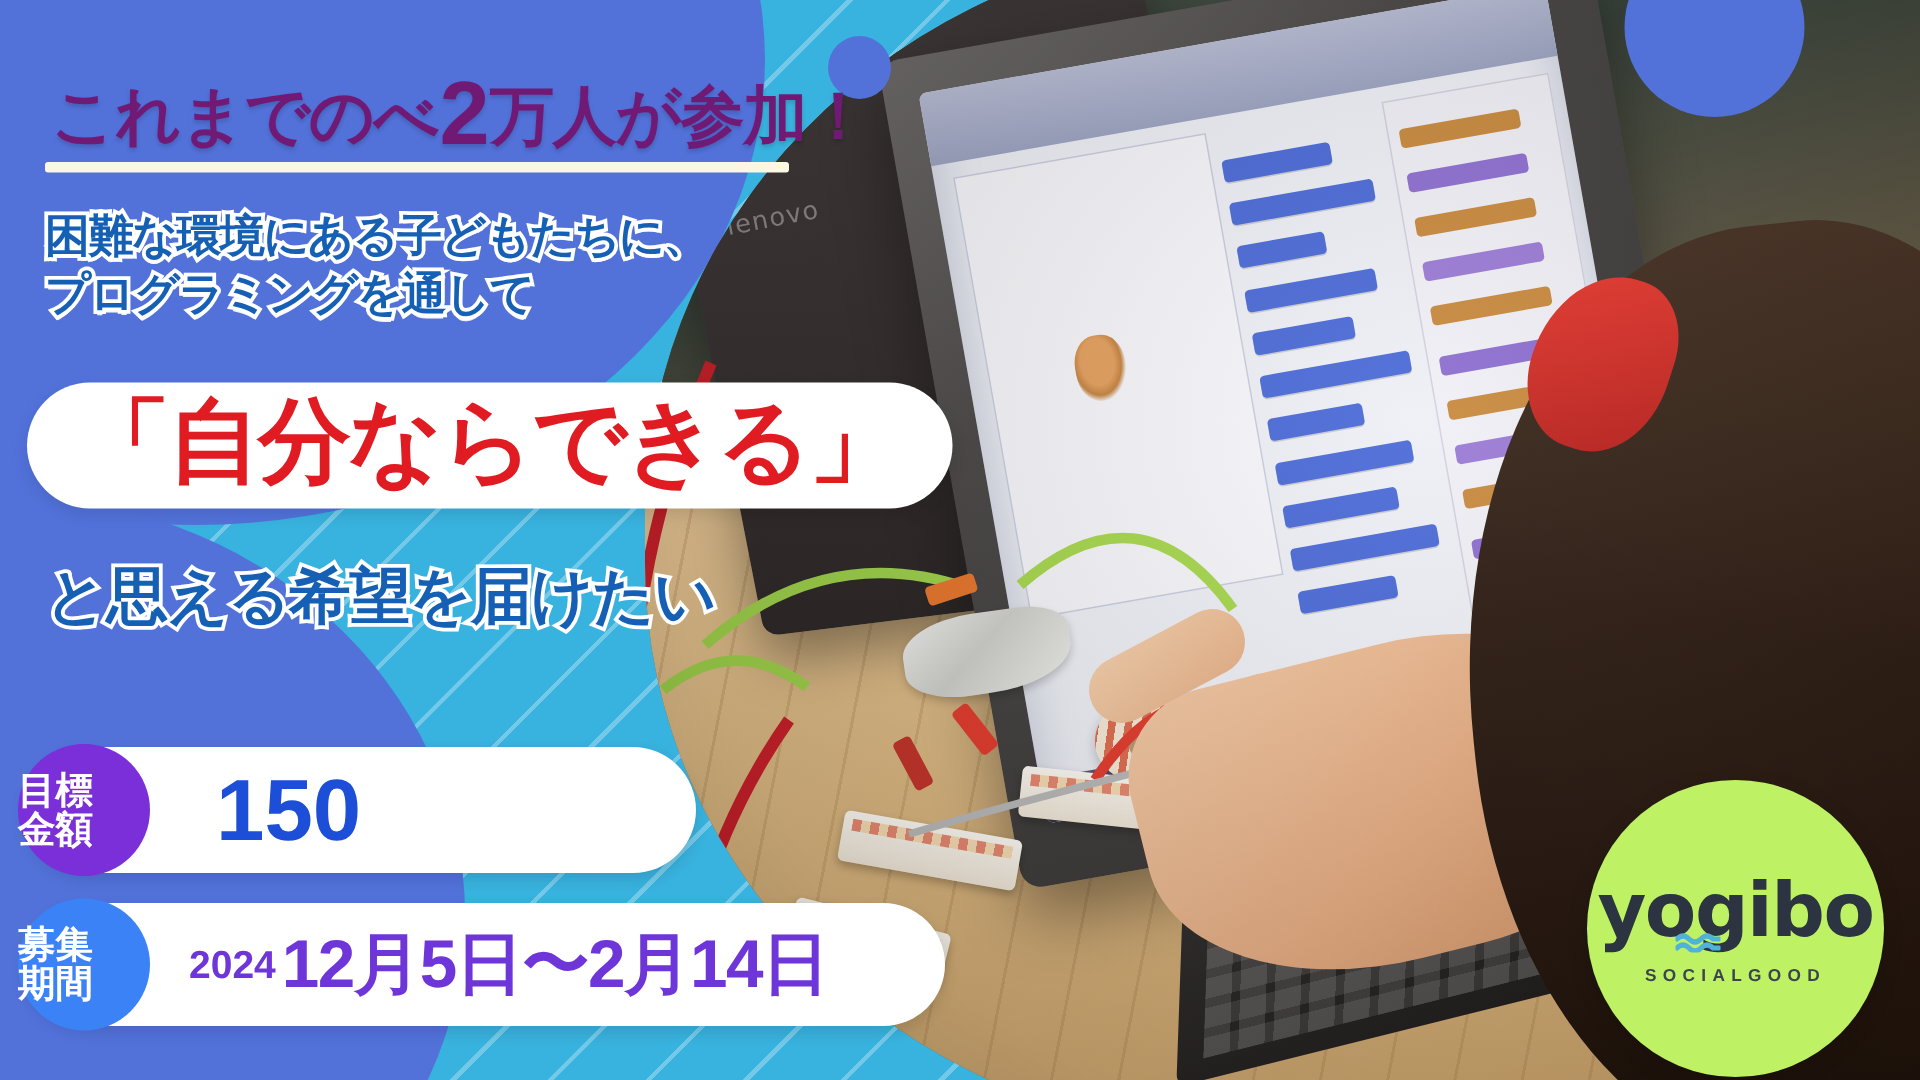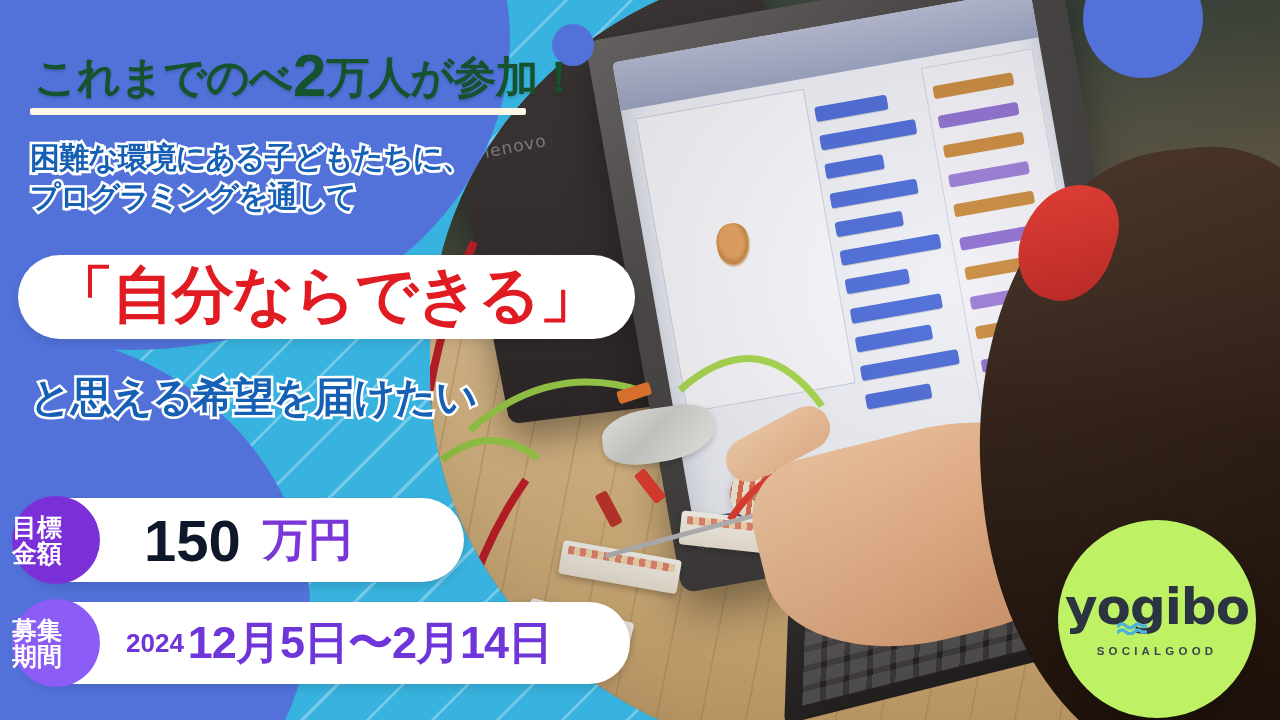"これまでのべ2万人が参加！" .kicker { color: #14532d -> #701a75 }
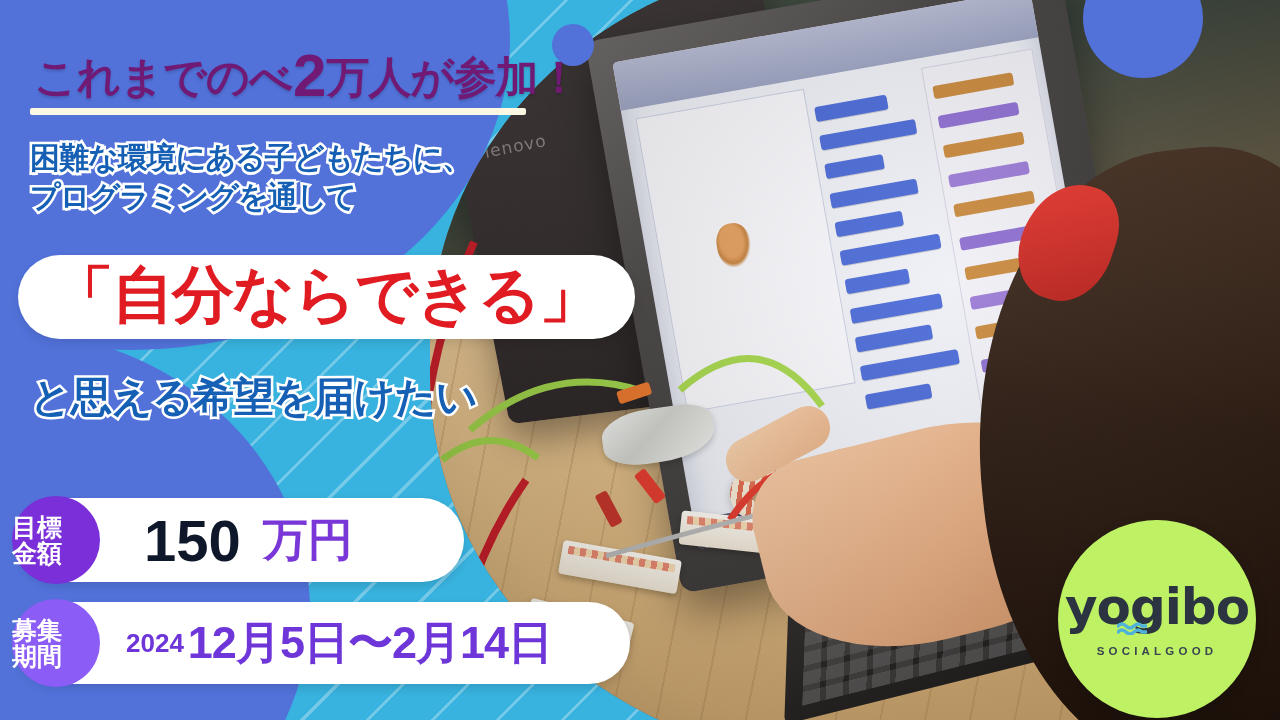"150" .goal-value { color: #0f172a -> #1d4ed8 }
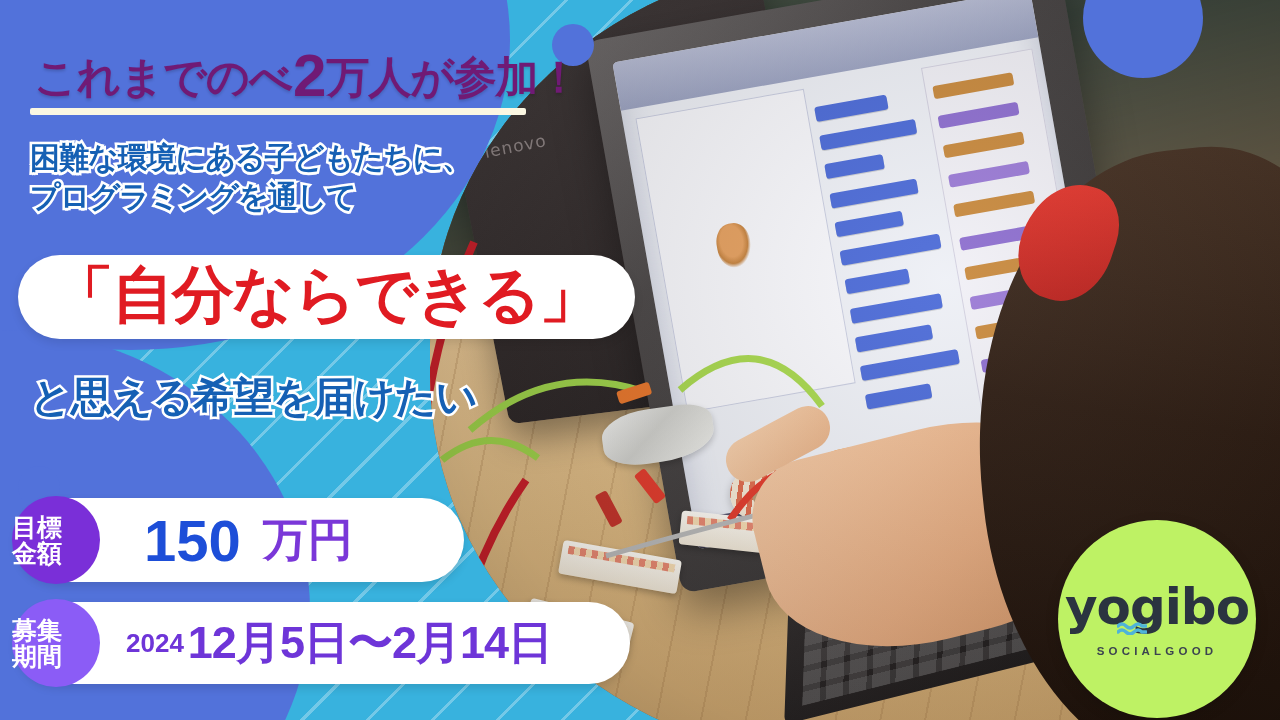"万円" span.goal-unit { html: <span>万円</span> -> none }
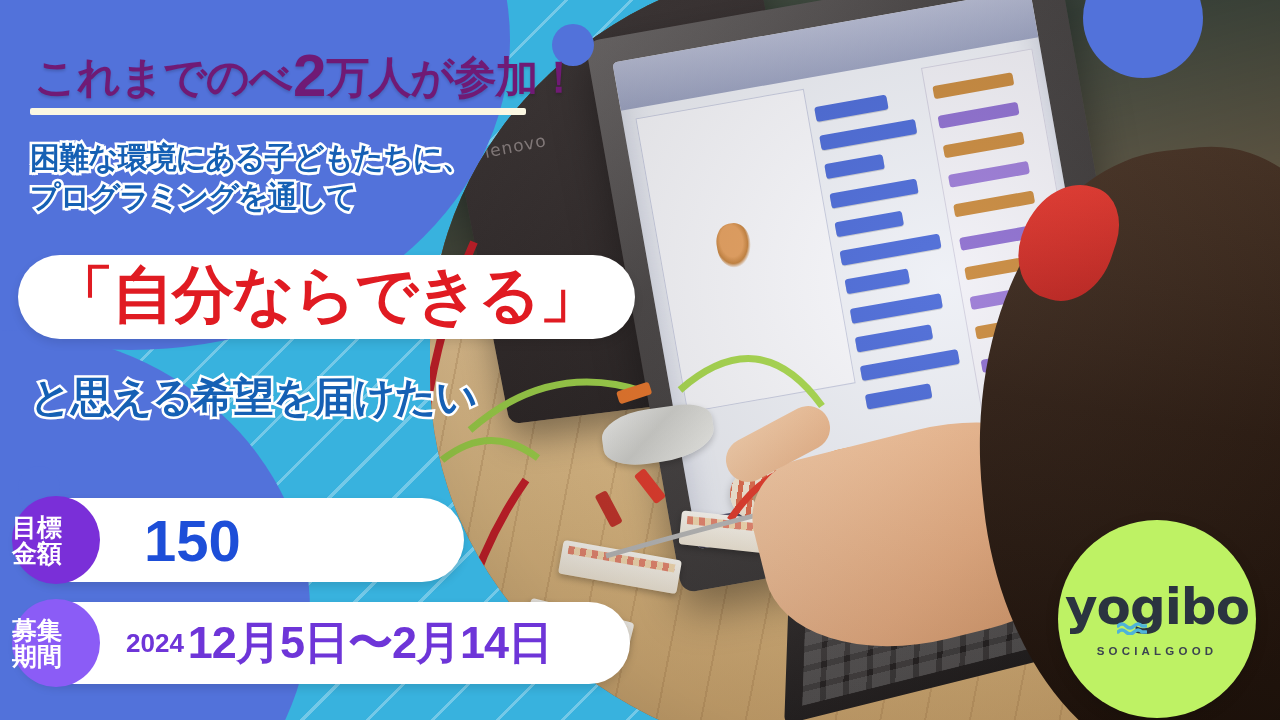"募集" .info-period .chip { background: #8b5cf6 -> #3b82f6 }
